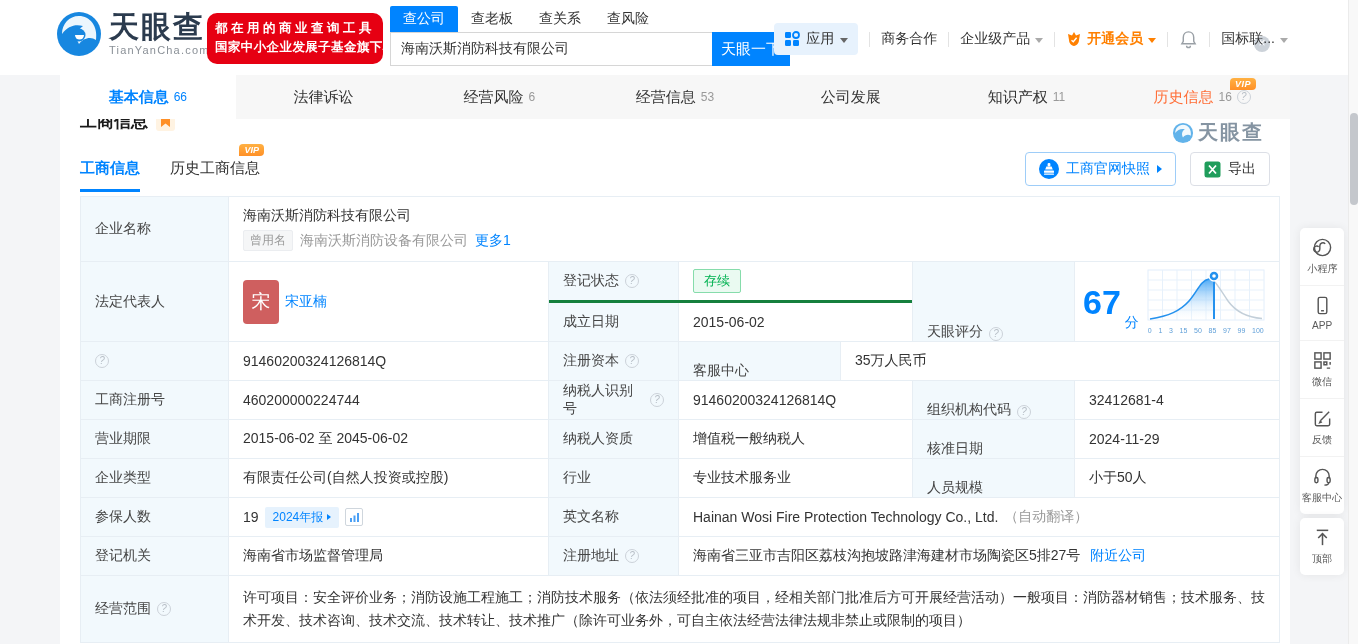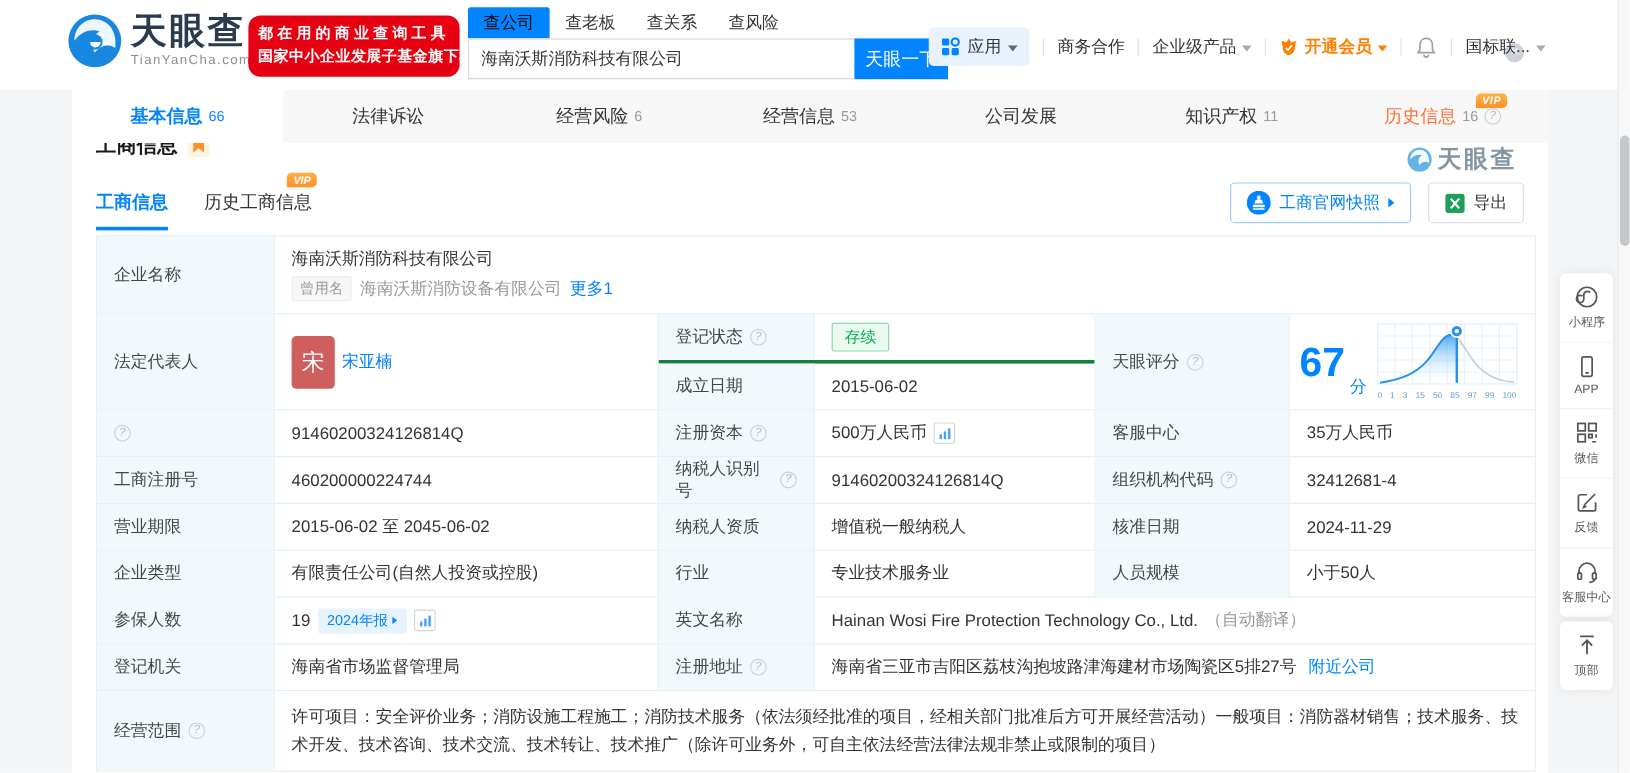"查公司" .stab.active { color: #000000 -> #ffffff }
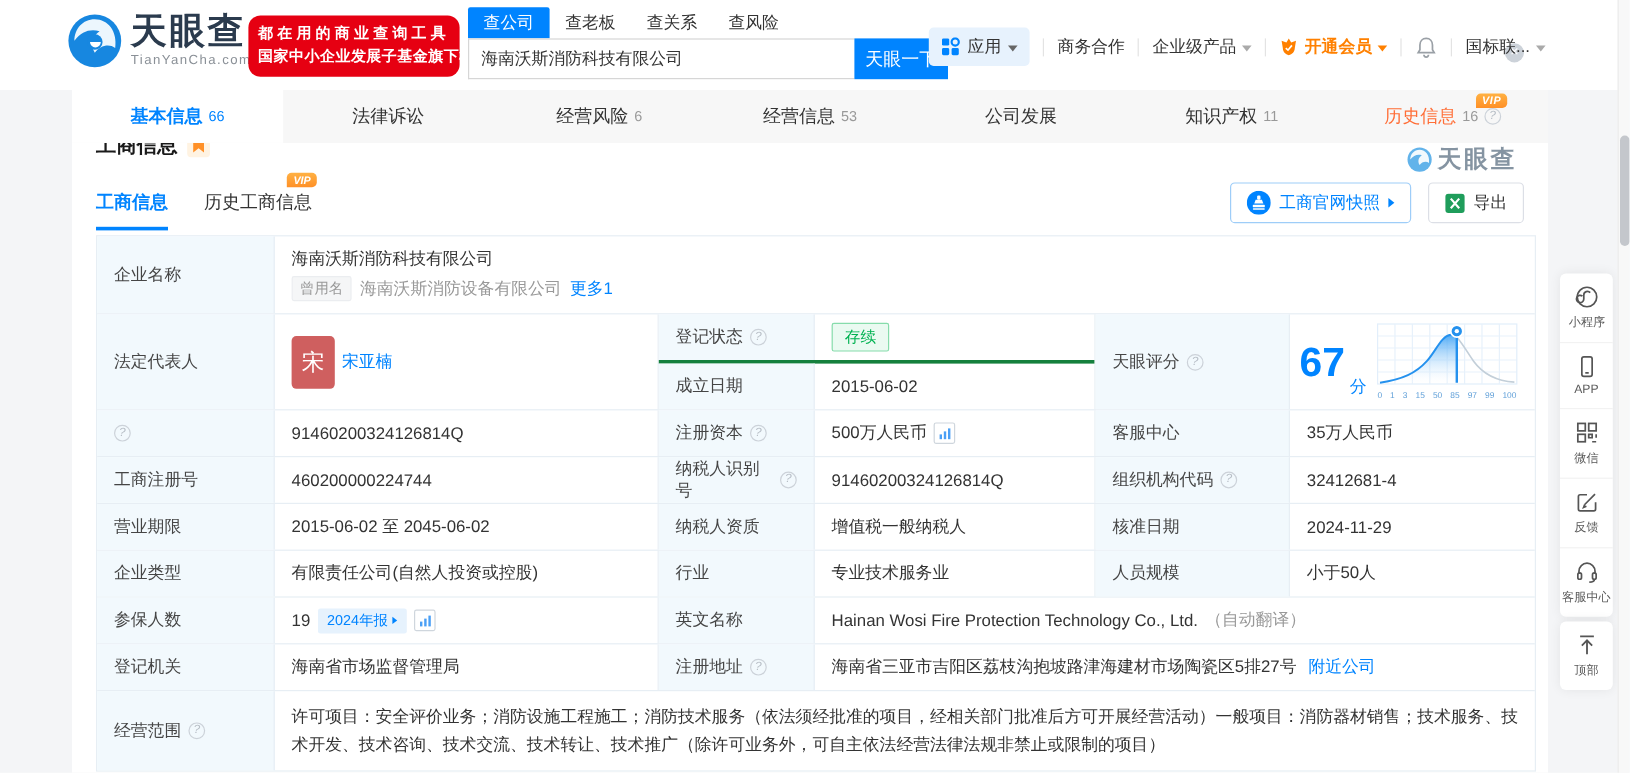"天眼评分" .c5 { align-items: none -> flex-end }
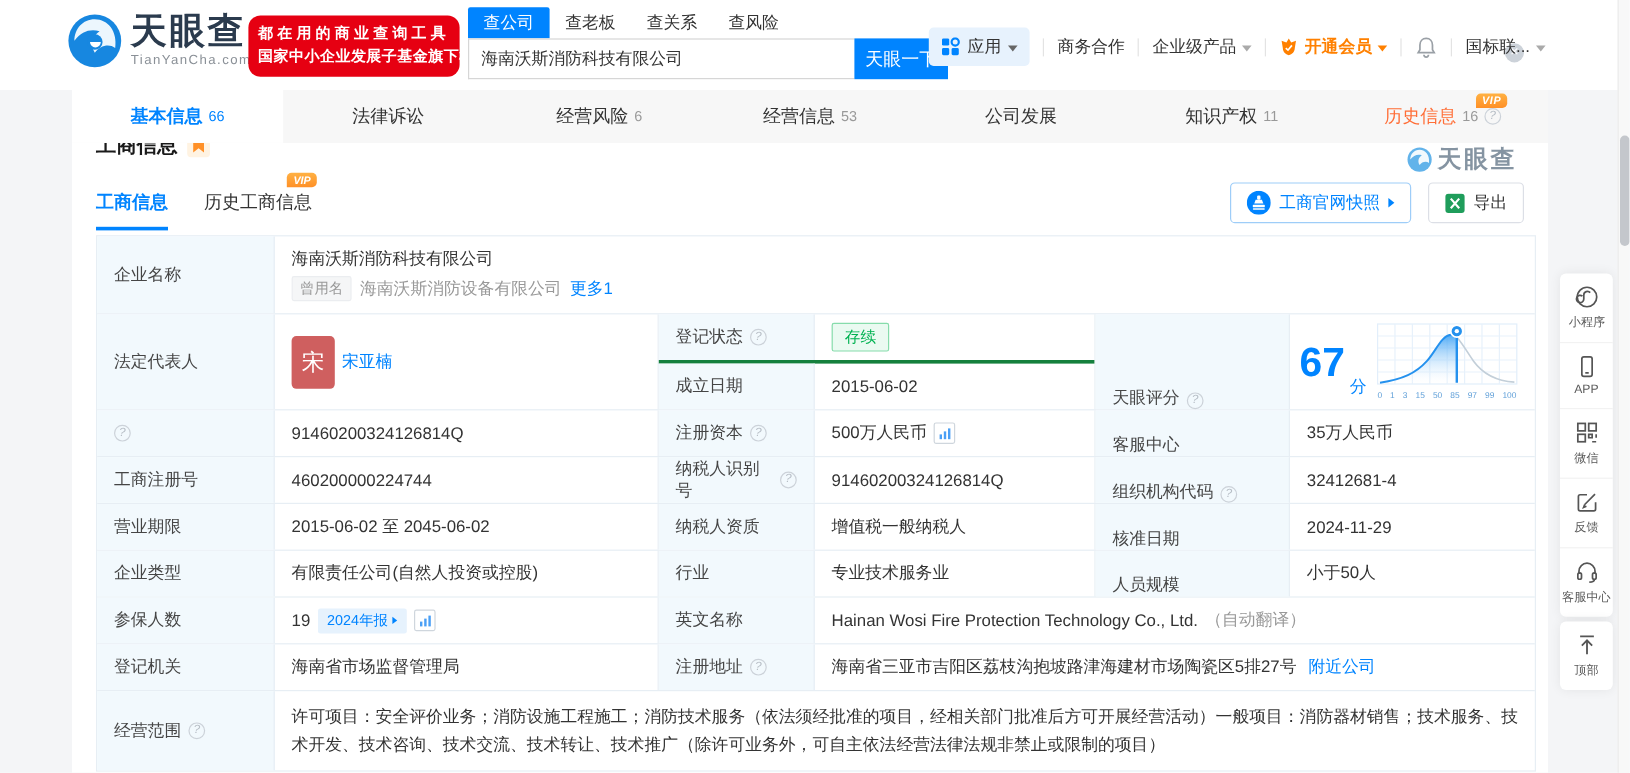"500万人民币" div.cell { html: <div> <span>500万人民币</span> <span> <svg> <rect></rect> <rect></rect> <rect></rect> </svg> </span> </div> -> none }
